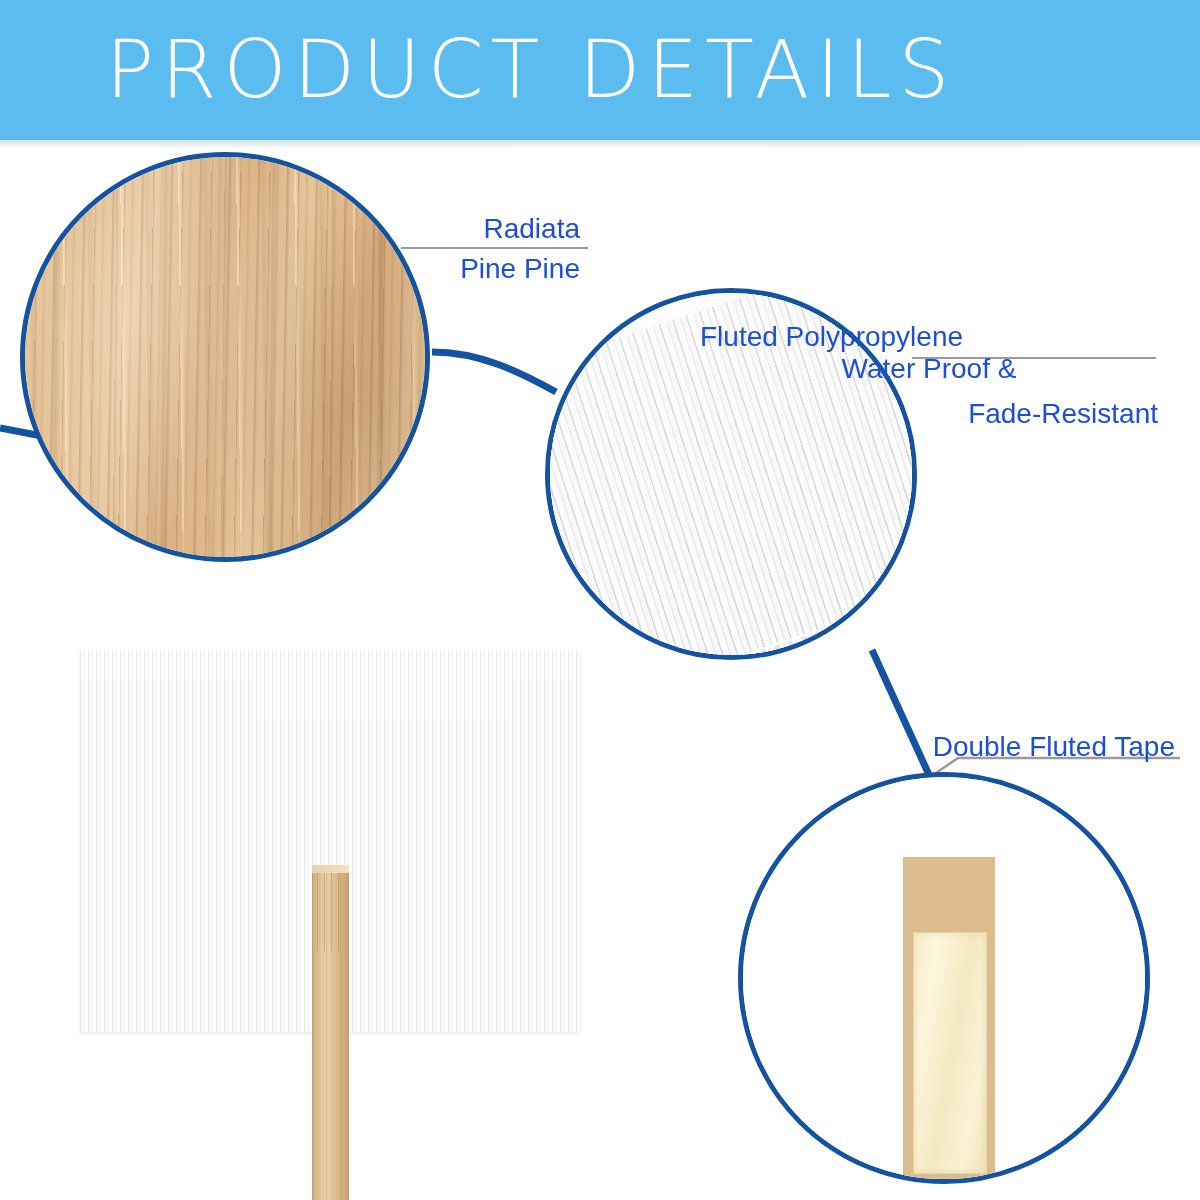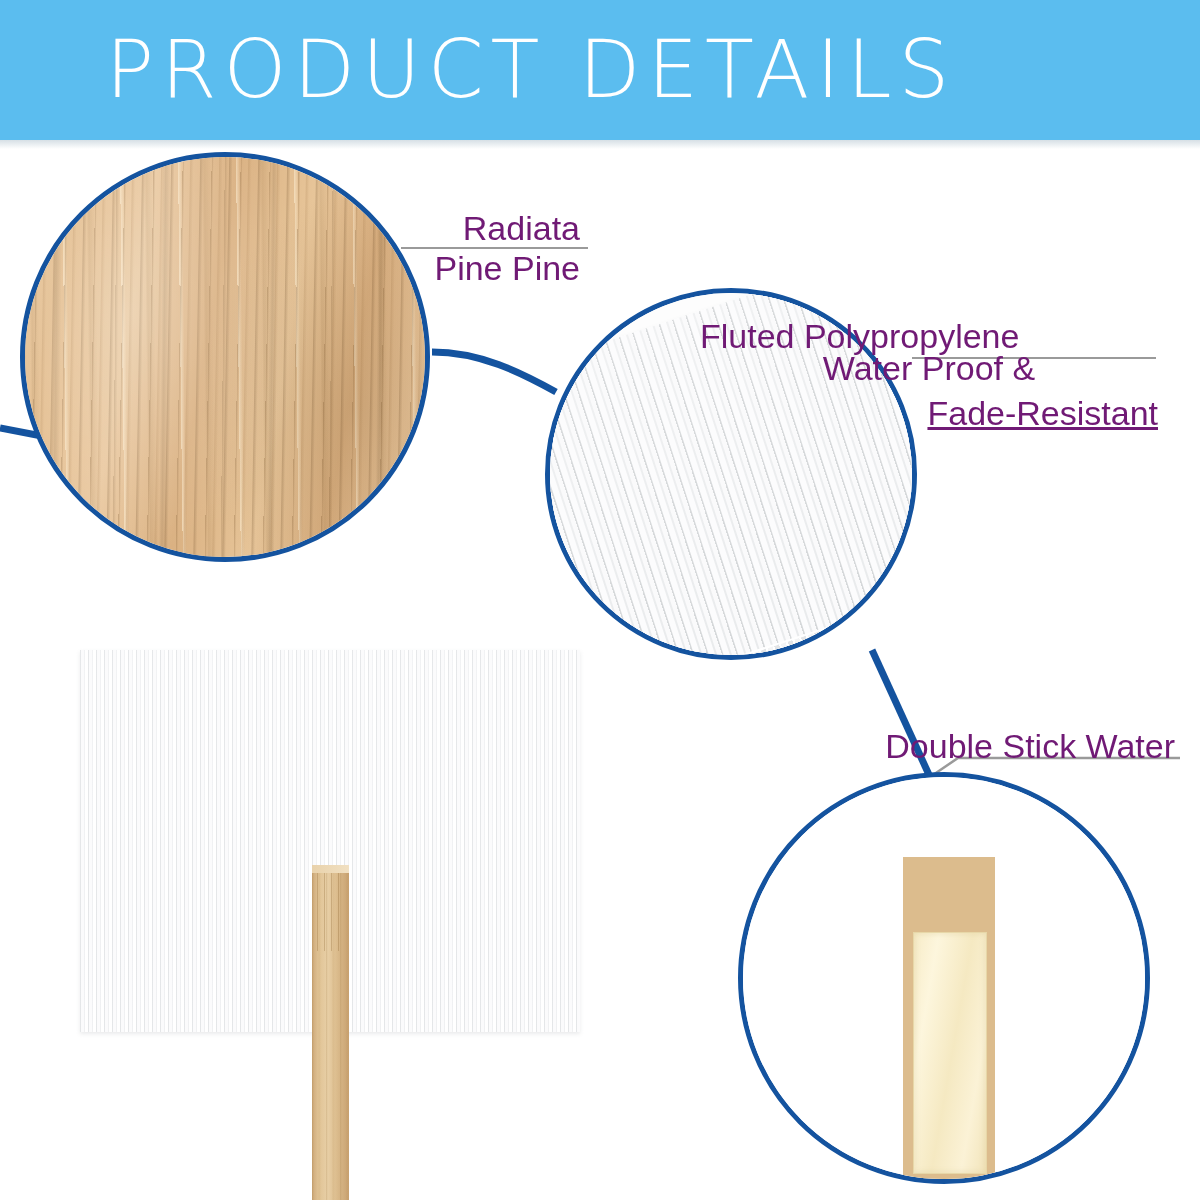"Radiata" .label { color: #701a75 -> #1d4ed8; font-size: 34px -> 28px }
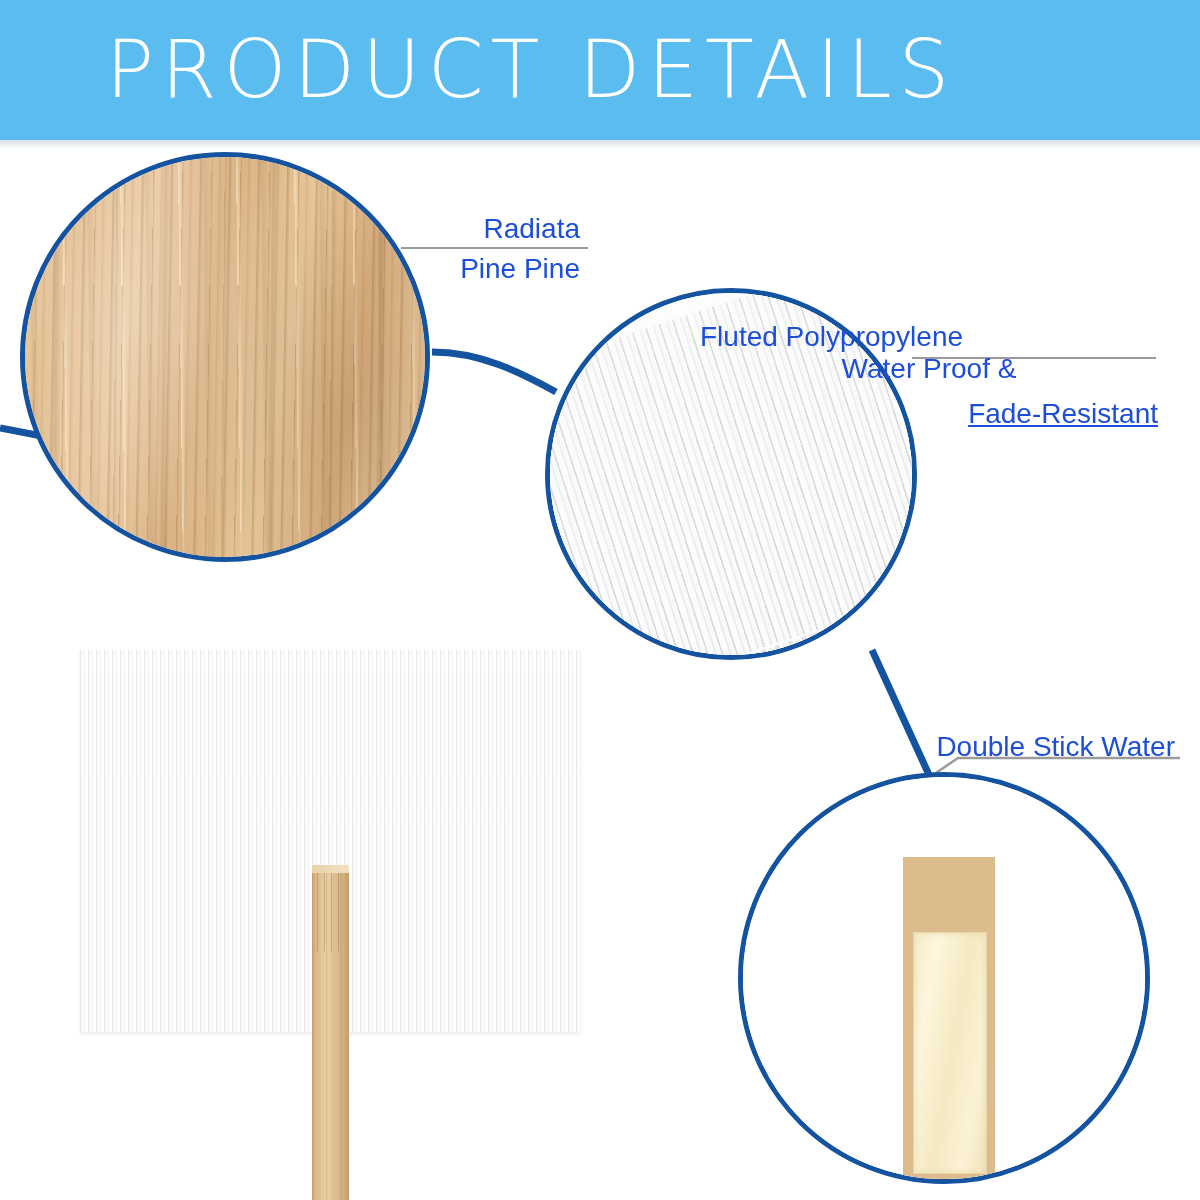"Fade-Resistant" #lbl-plast-3 { text-decoration: underline -> none }
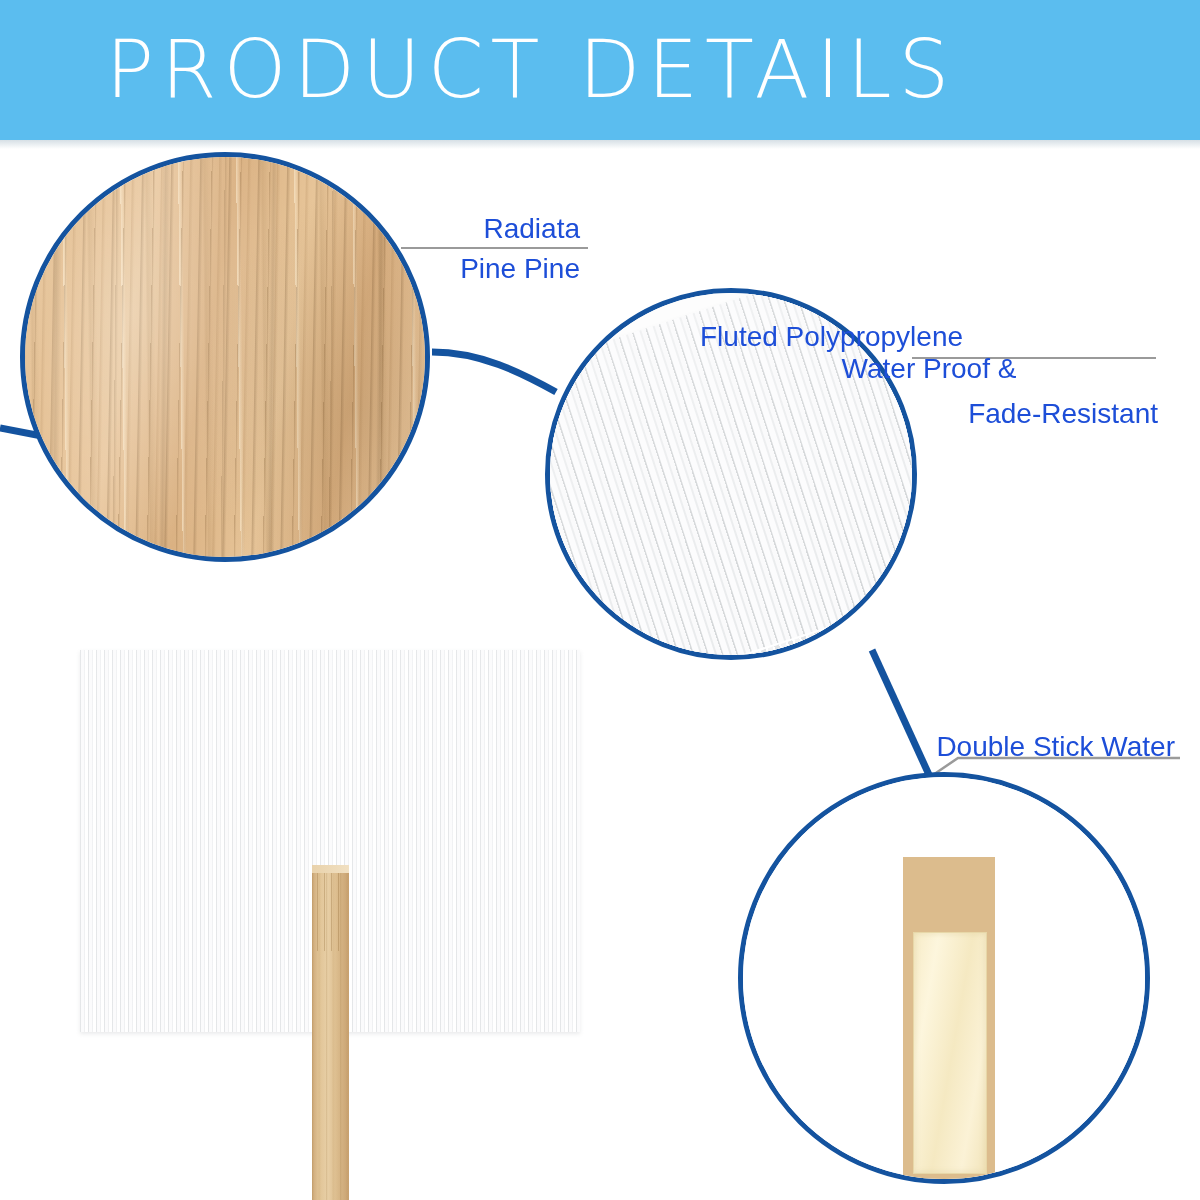"Double Stick Water" div.label { text: Stick Water -> Fluted Tape }
